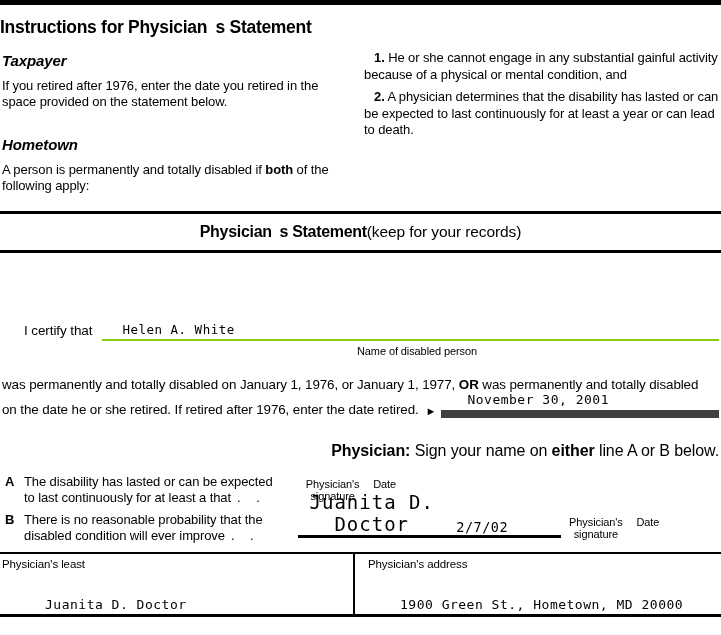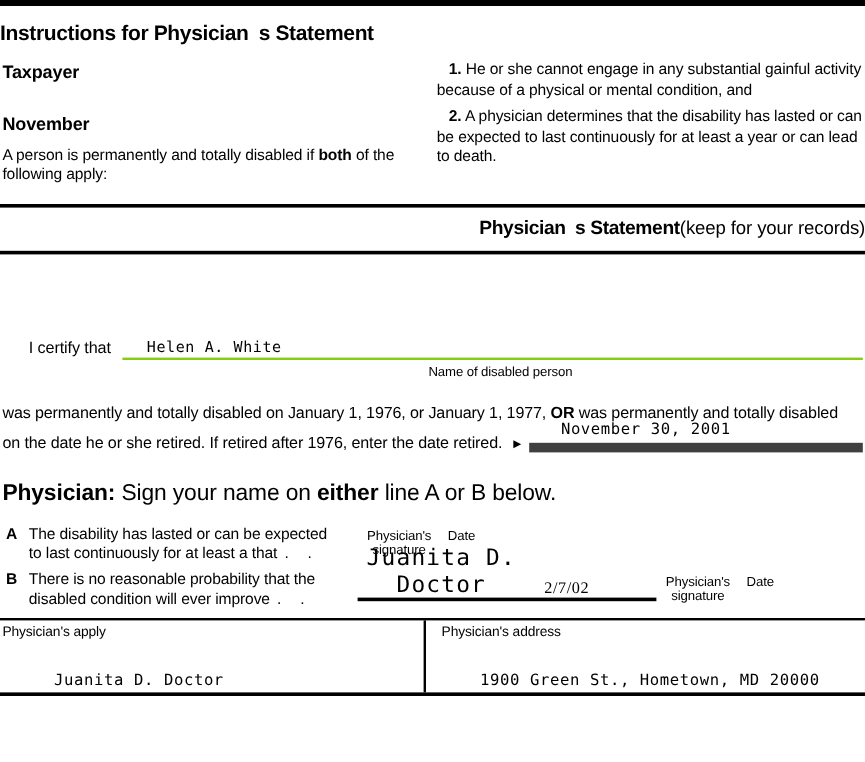"Taxpayer" .sec-heading { font-style: none -> italic }
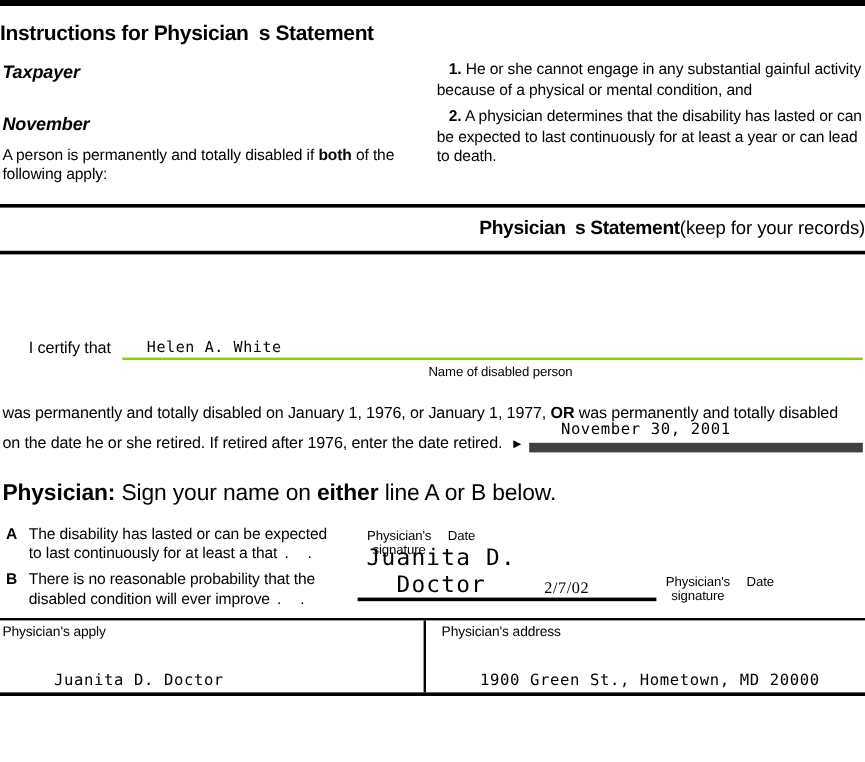"If you retired after 1976," p.body-para { html: none -> <p>If you retired after 1976, enter the date you retired in the space provided on the statement below.</p> }
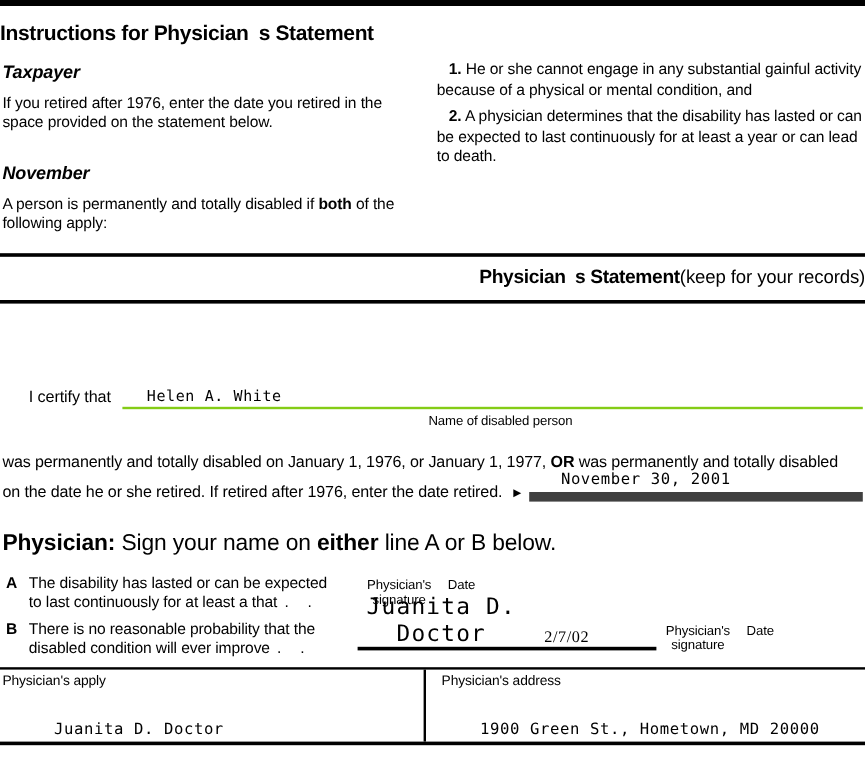"November" div.sec-heading { text: November -> Hometown }
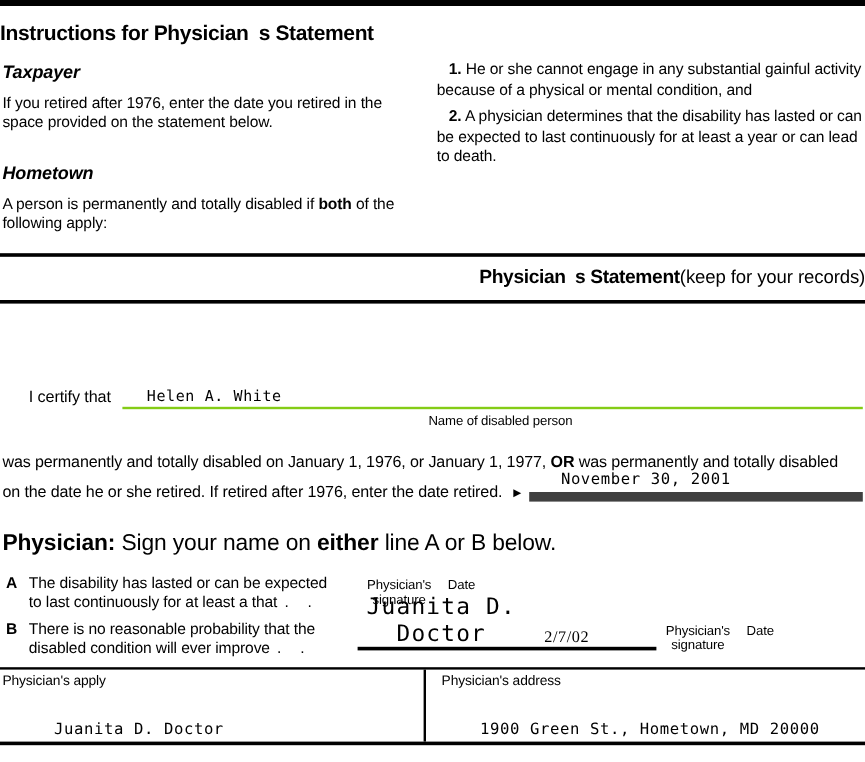"Physician s Statement(keep for your" .mid-title { text-align: right -> center }
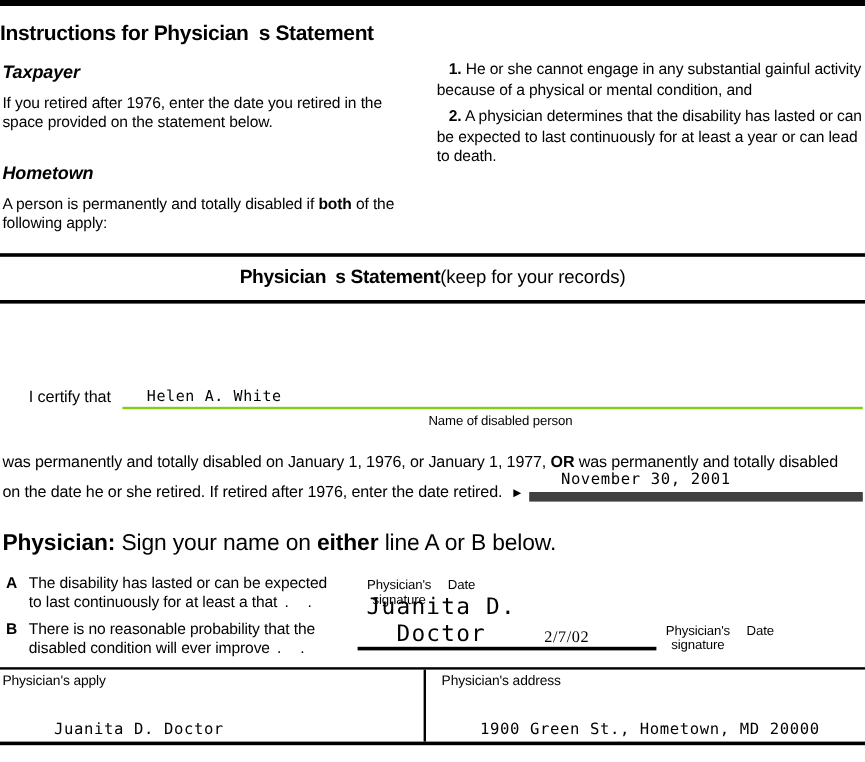"Physician: Sign your name on" .sign-instruction { font-size: 19px -> 16px; text-align: none -> right }
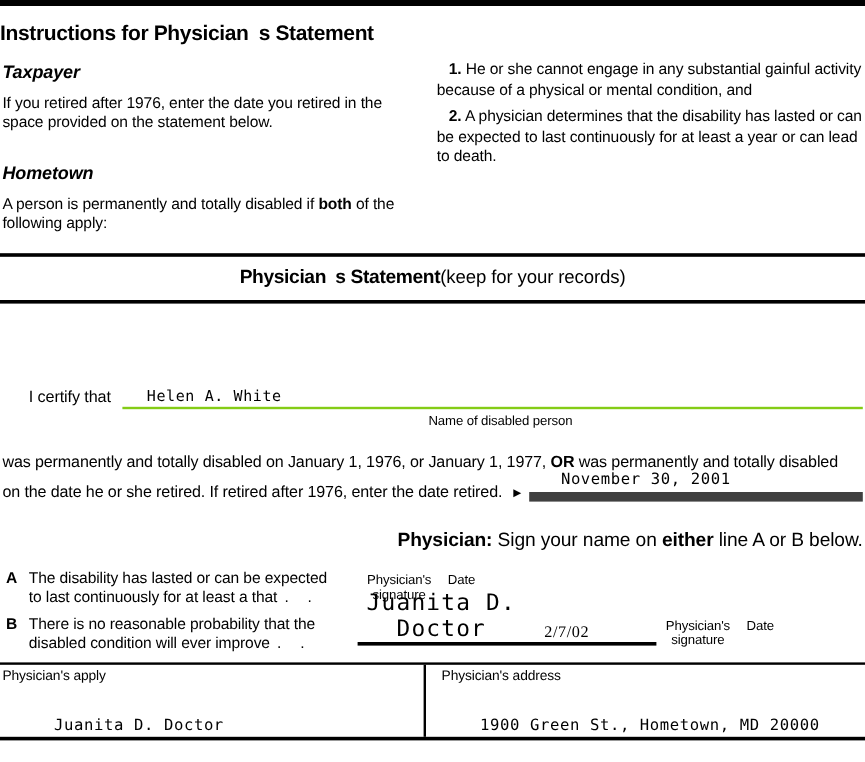"2/7/02" .sig-date-value { font-family: Liberation Serif, serif -> none }
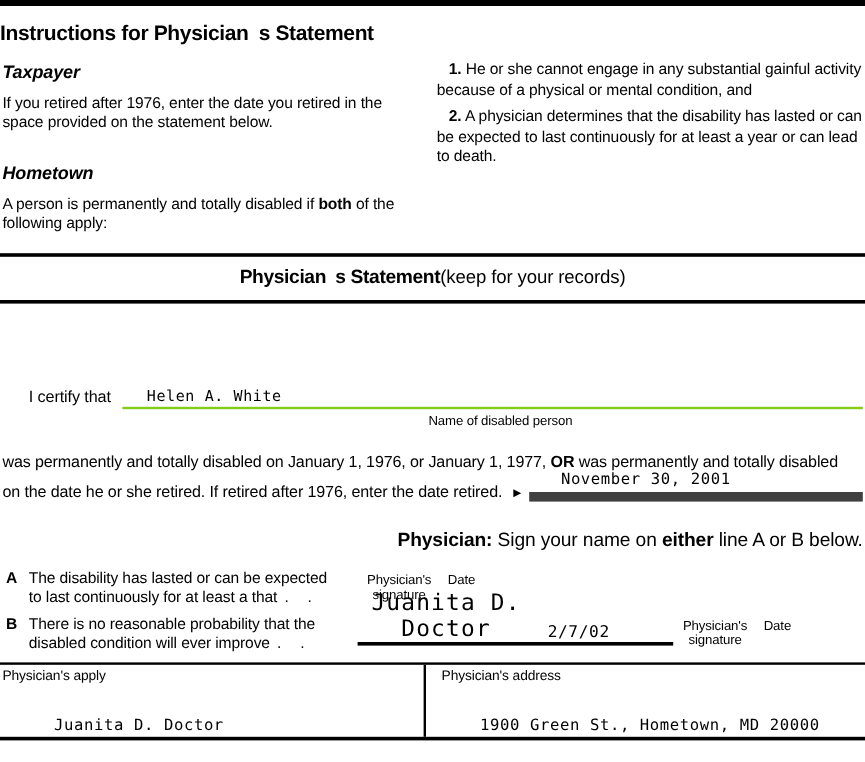"Physician's apply" div.footer-label { text: apply -> least }
